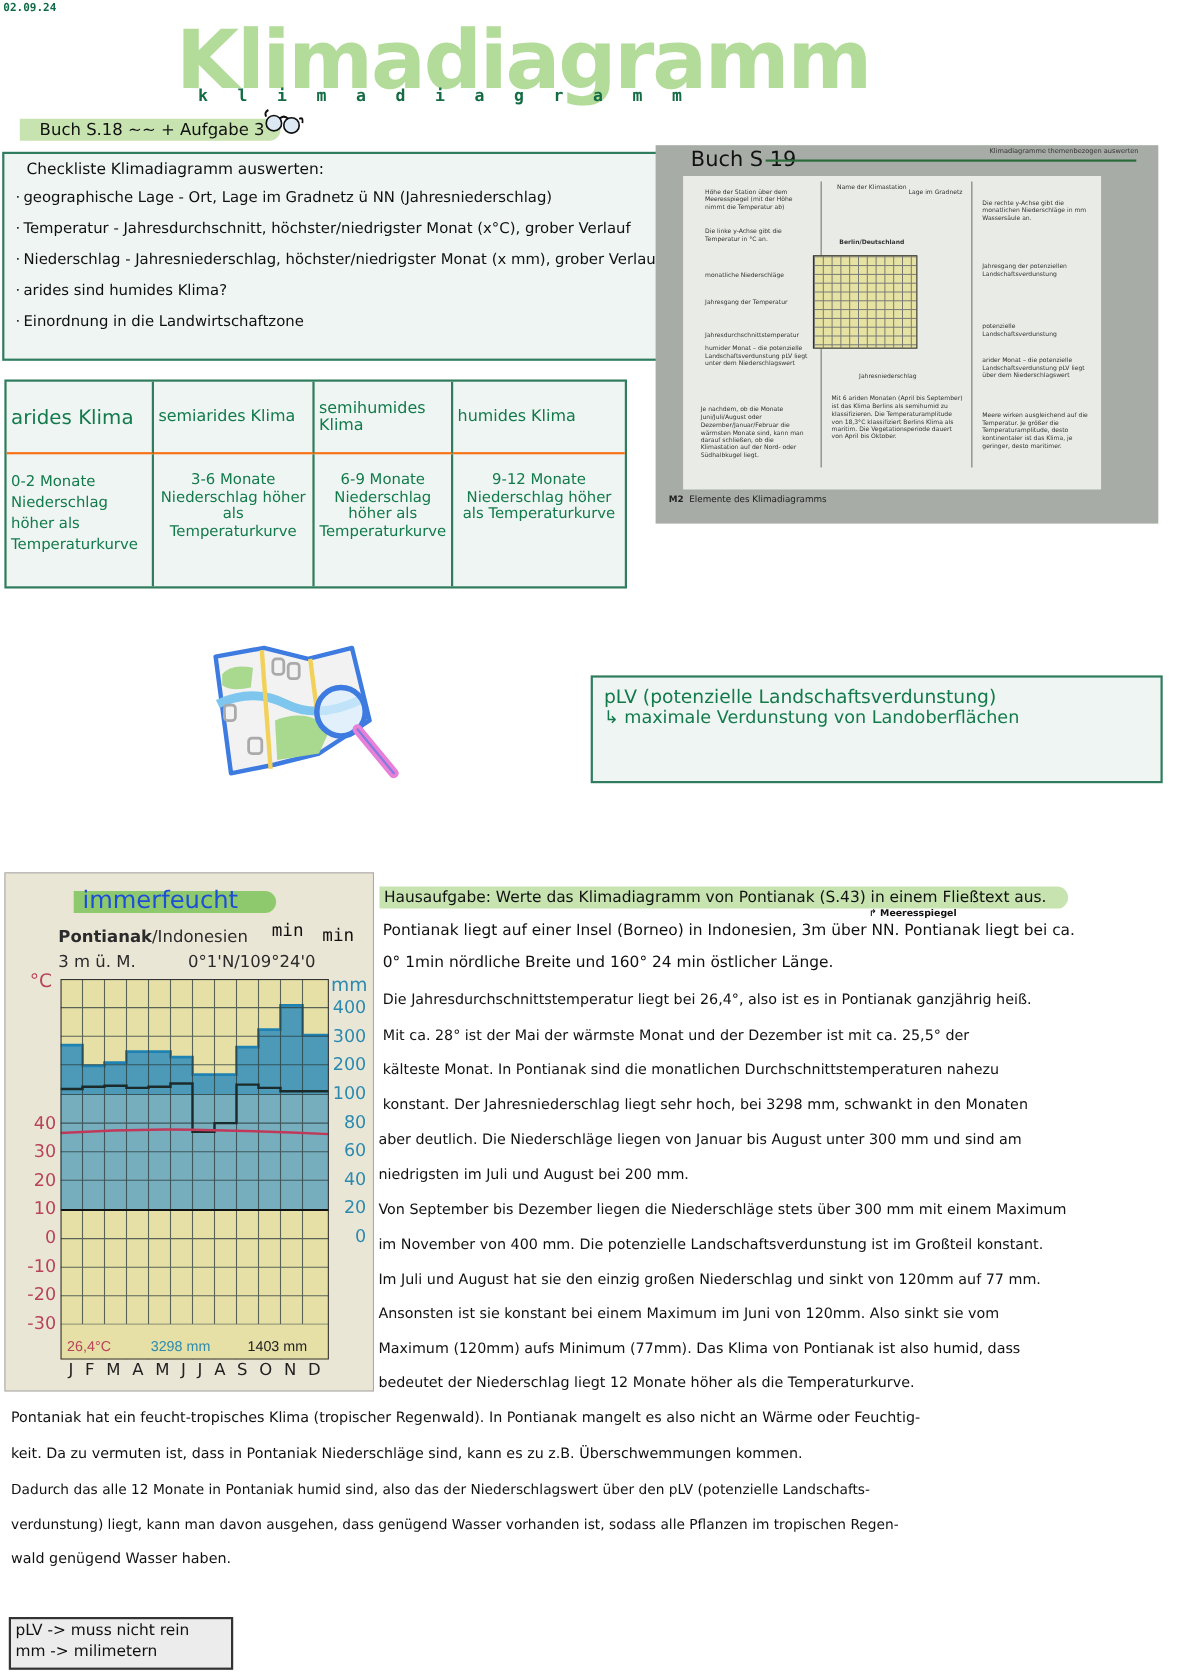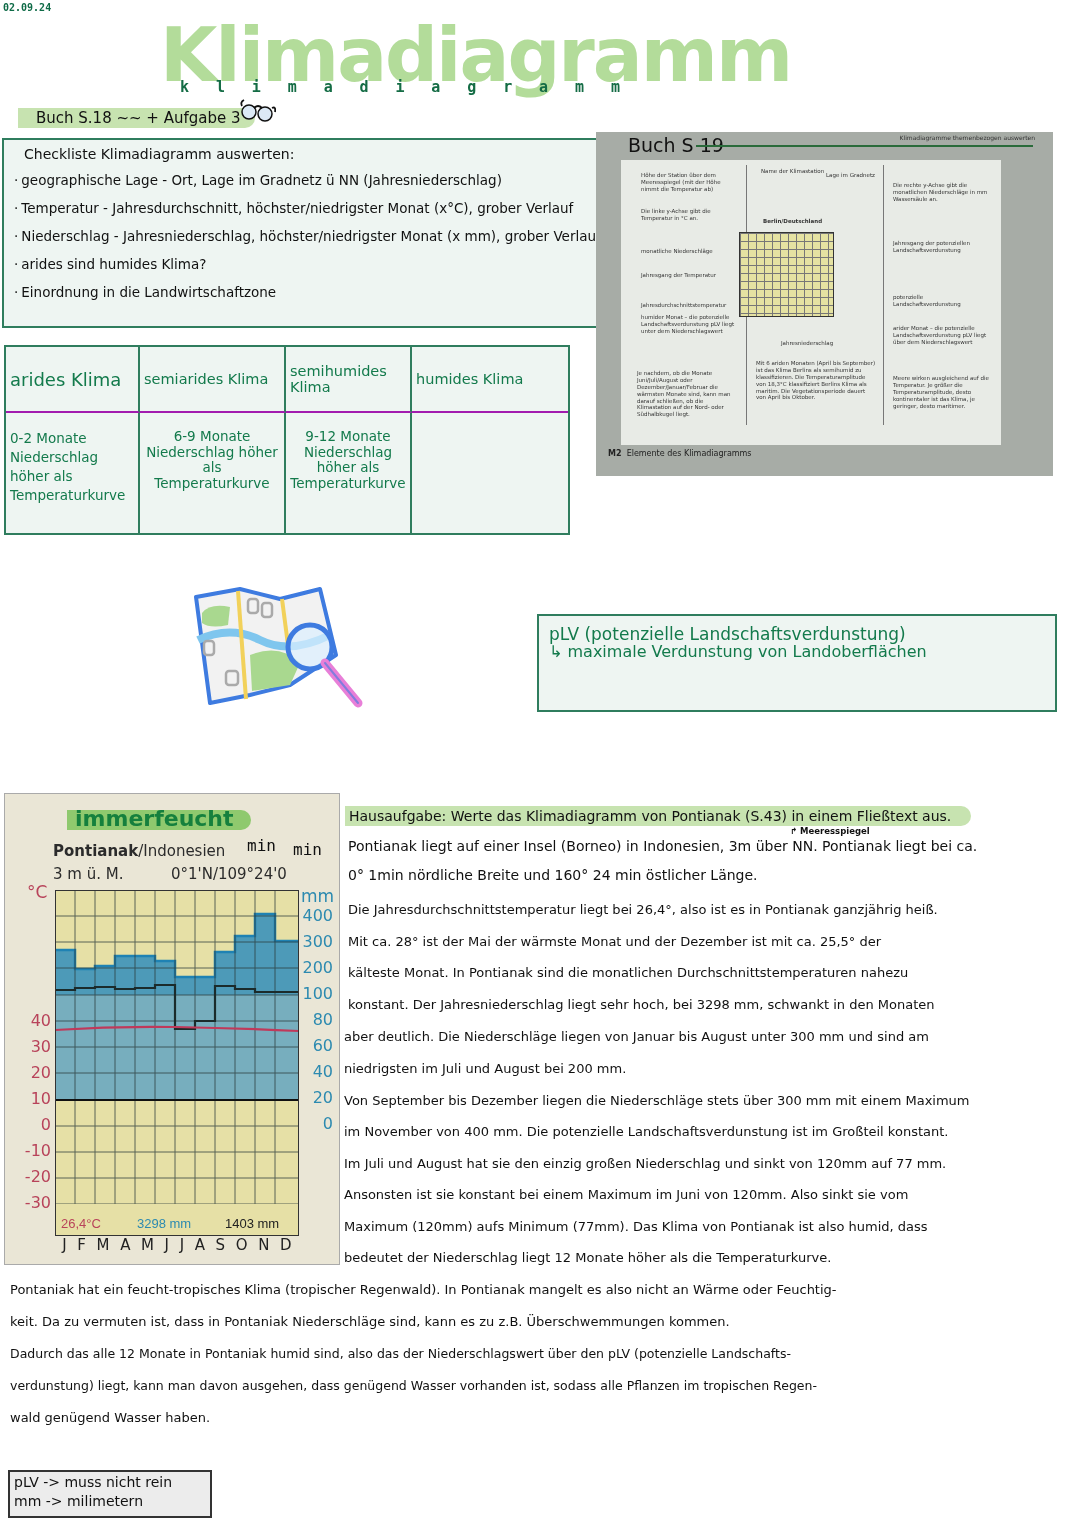"arides Klima" .climate-table .hd { border-bottom: 2px solid #a21caf -> 2px solid #f97316 }
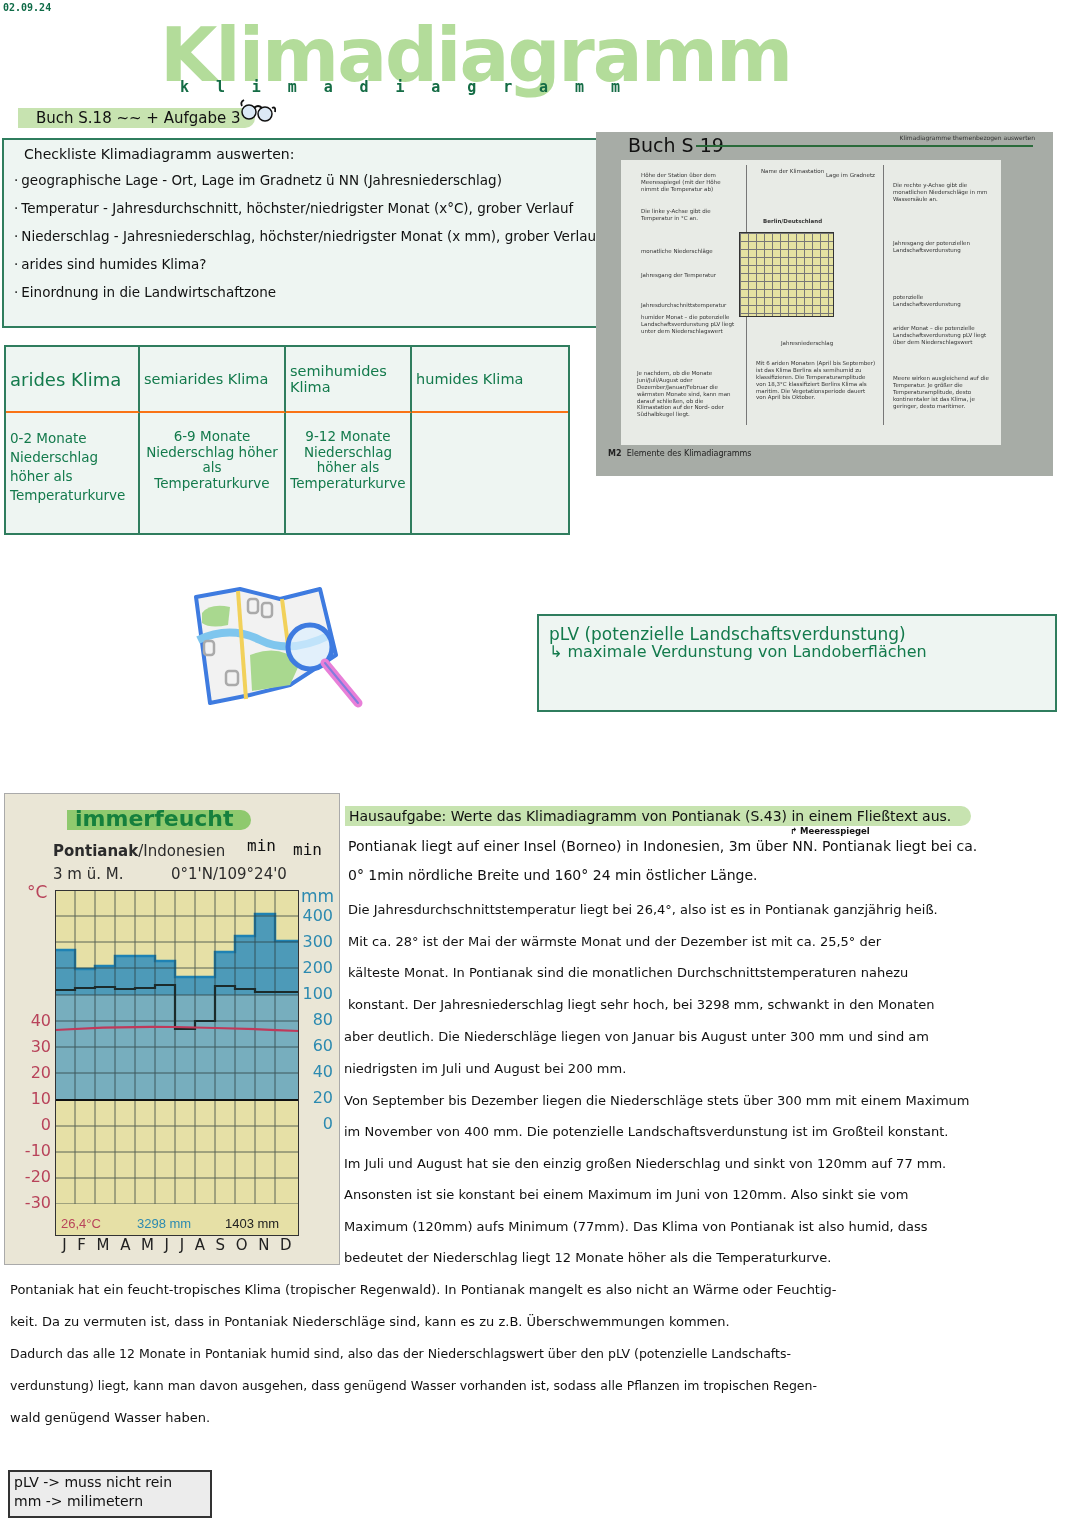"3-6 Monate Niederschlag höher als" div.cell { html: none -> <div>3-6 Monate Niederschlag höher als Temperaturkurve</div> }
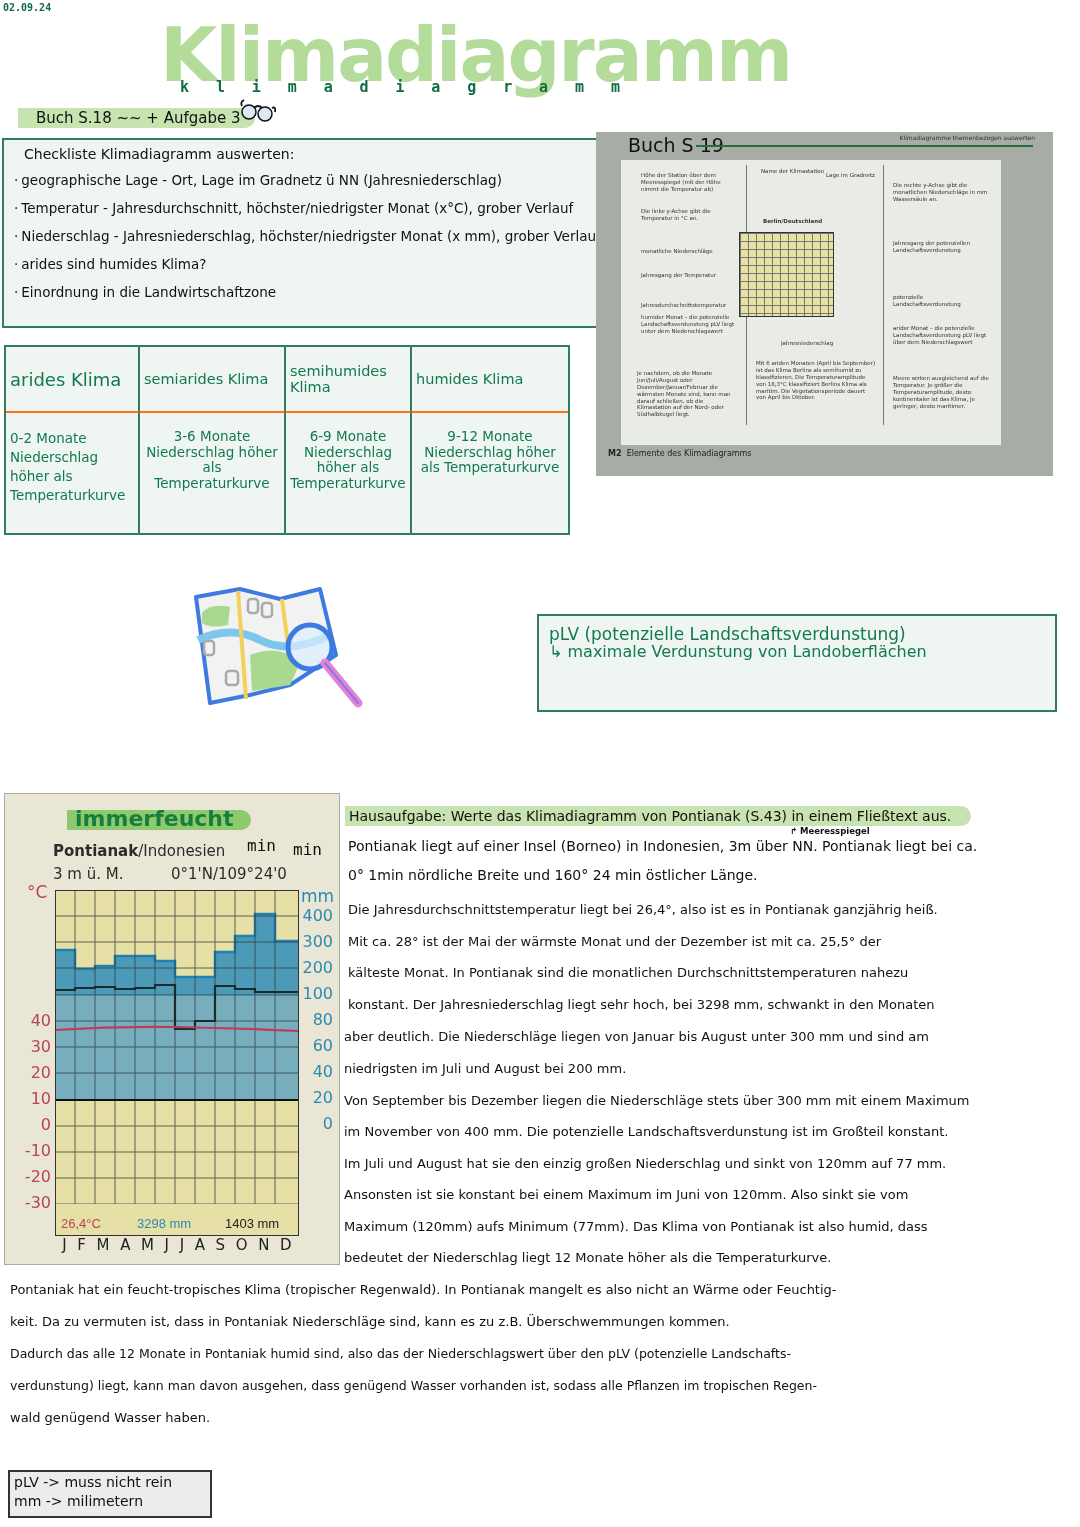"immerfeucht" .pontianak .badge-text { color: #15803d -> #1d4ed8; font-weight: bold -> normal }
